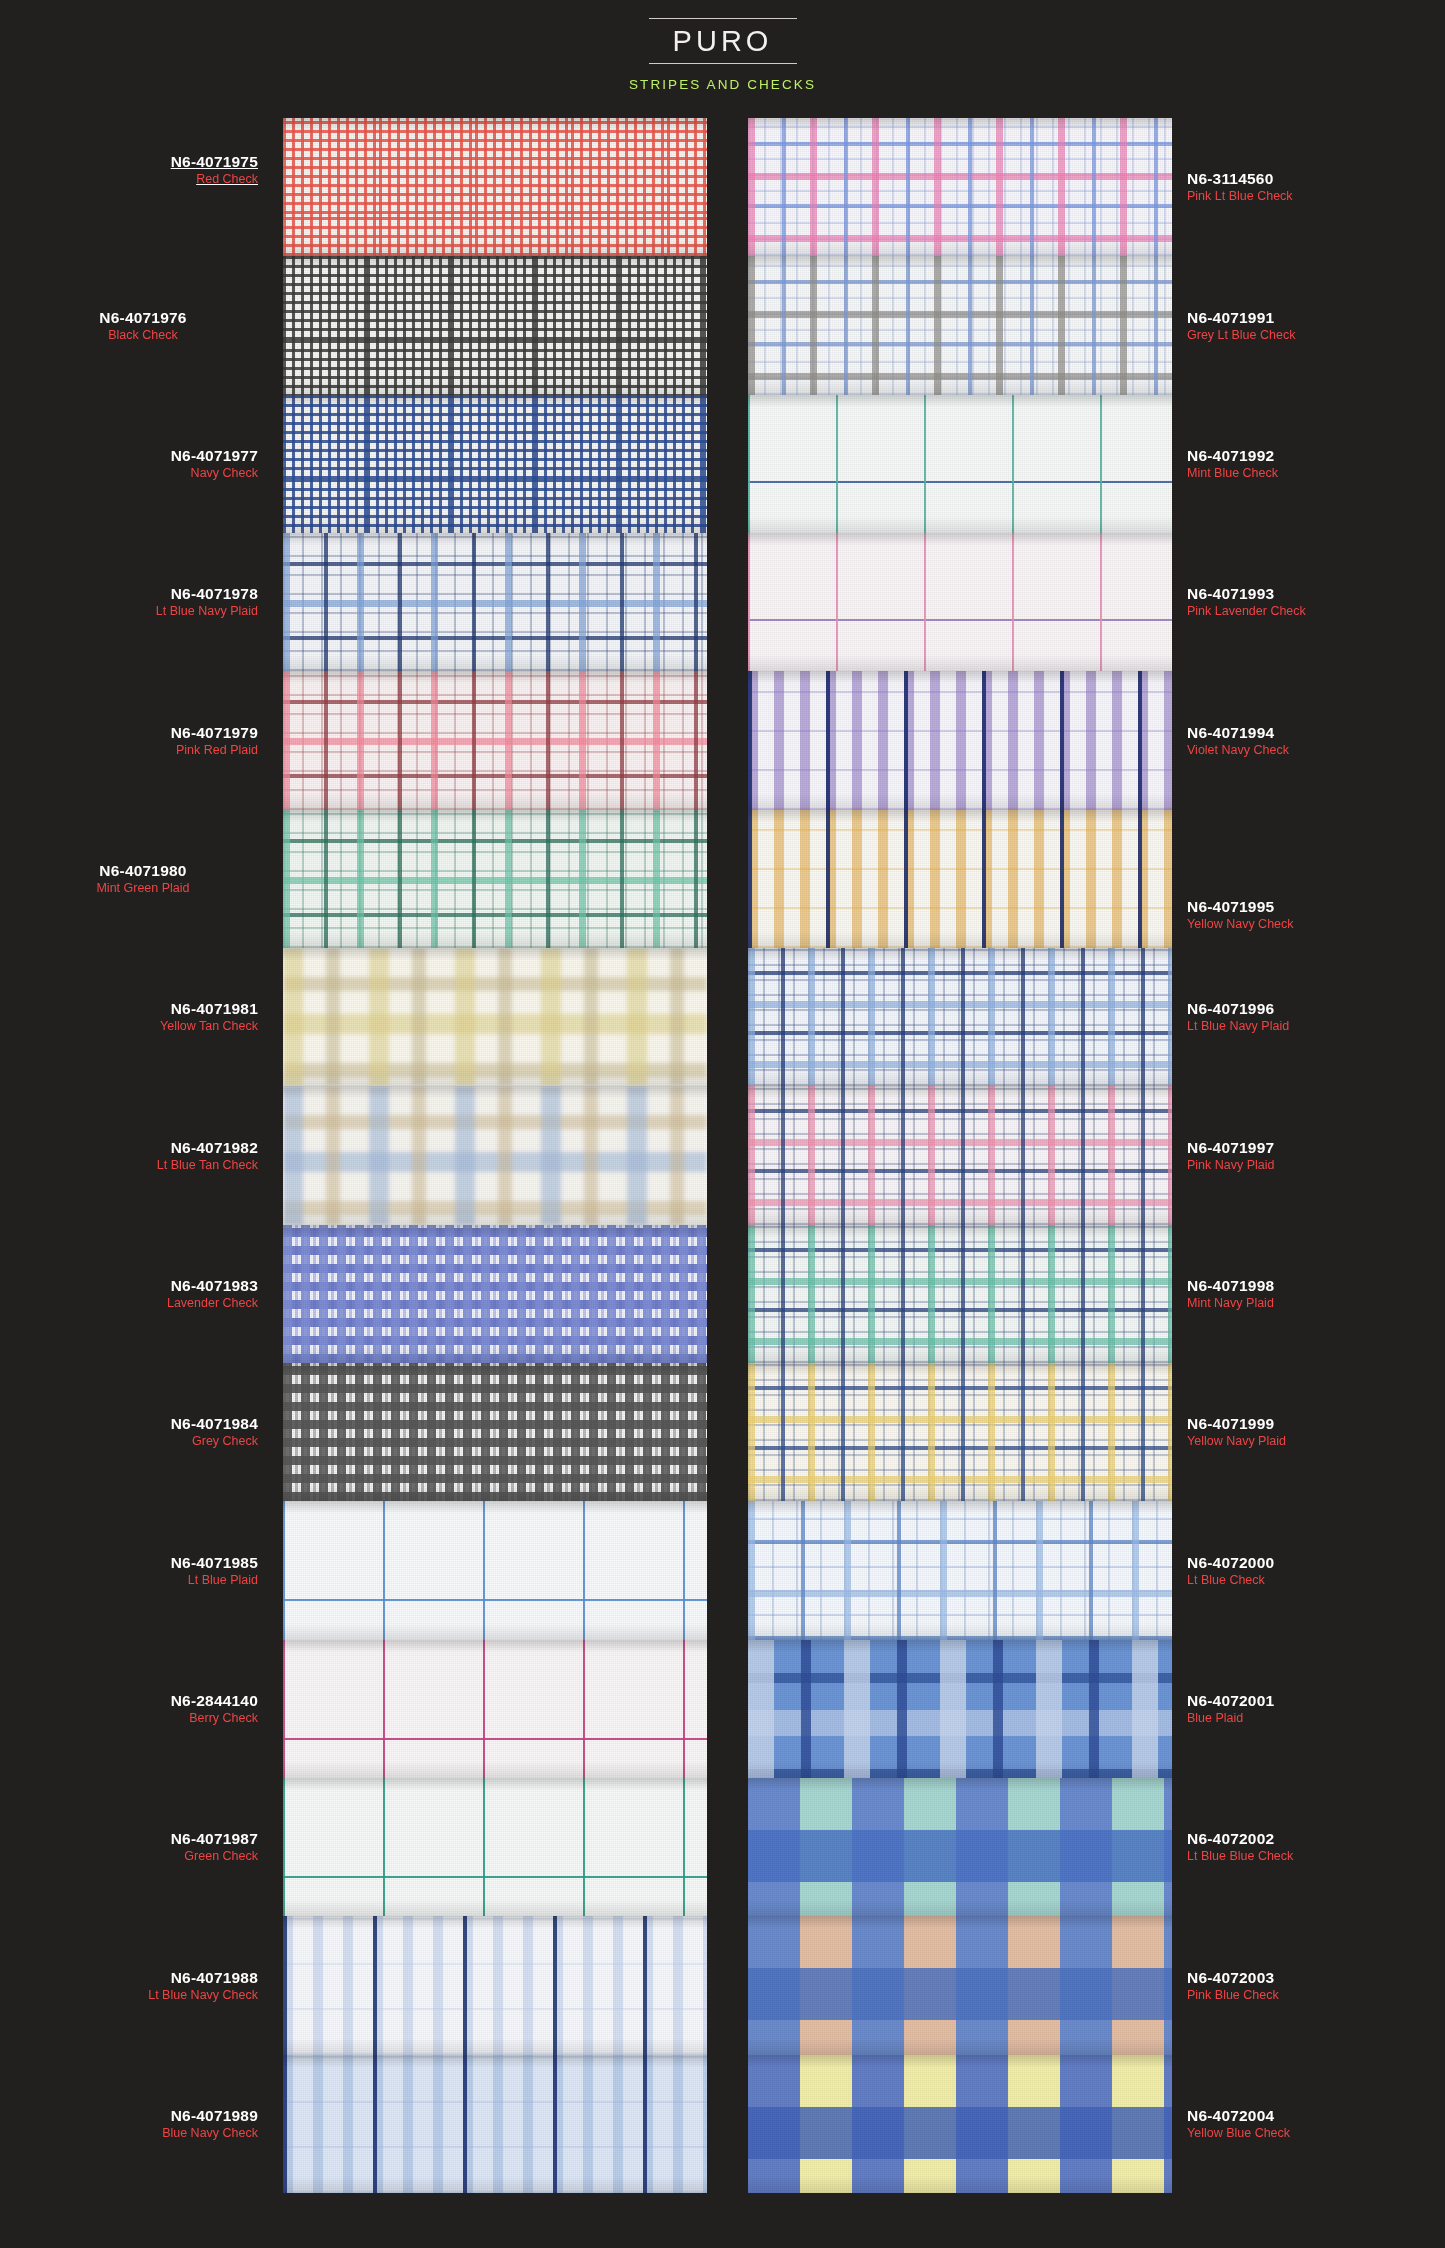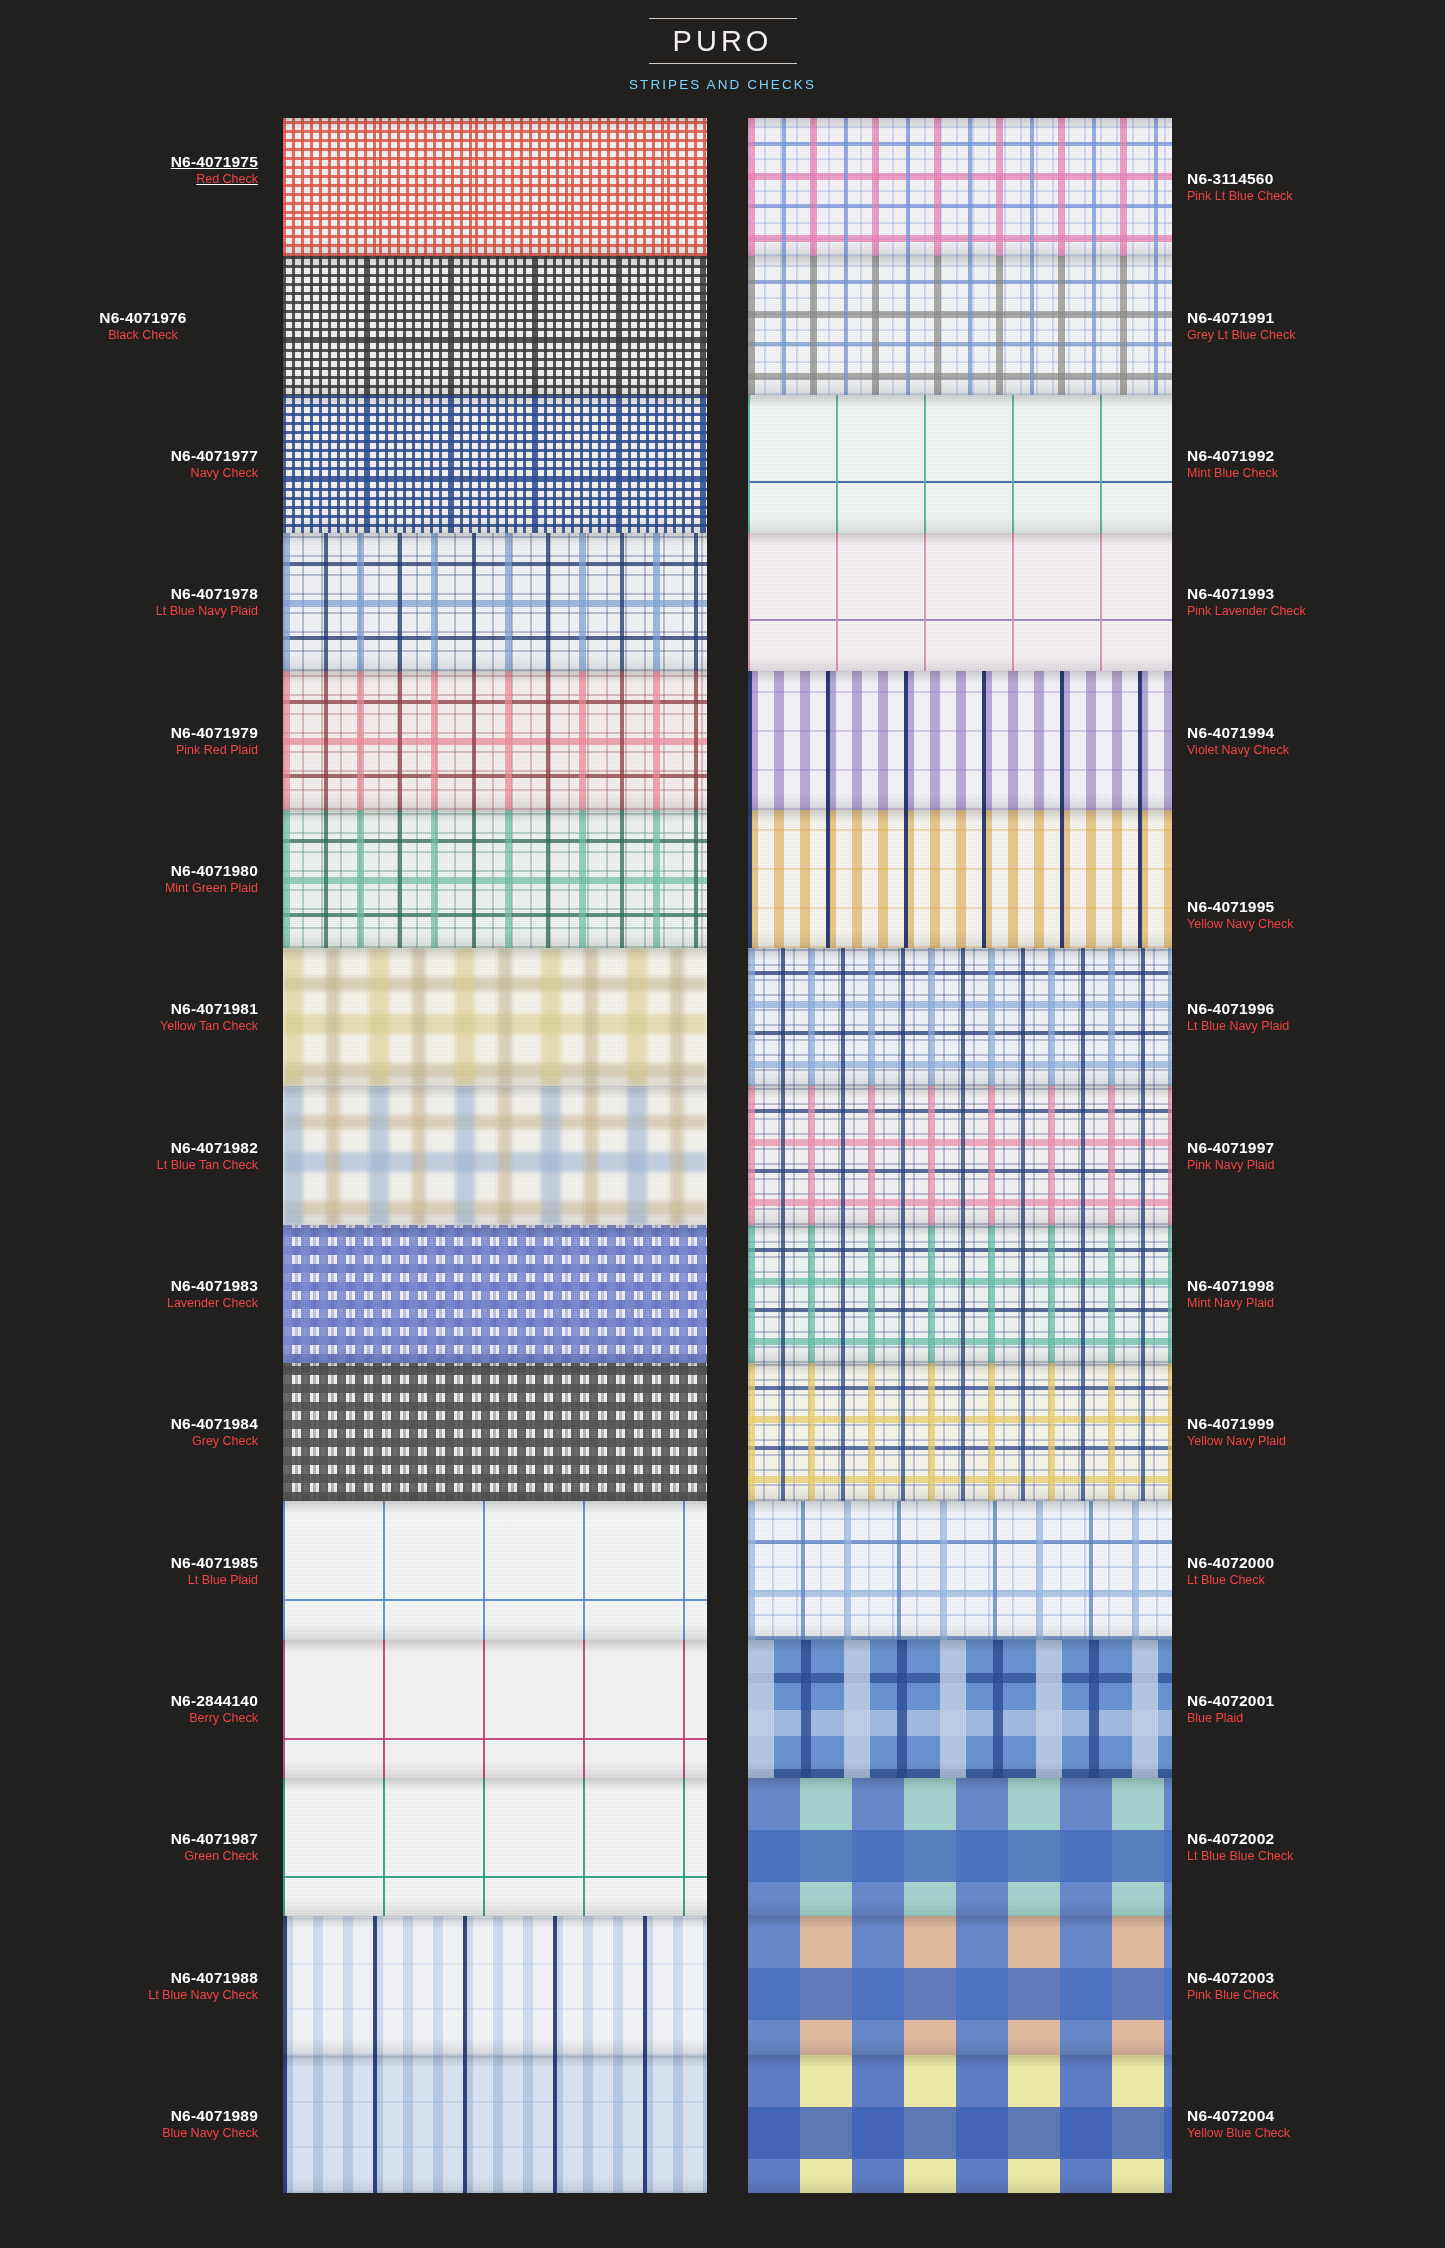"STRIPES AND CHECKS" #subtitle { color: #7dd3fc -> #bef264 }
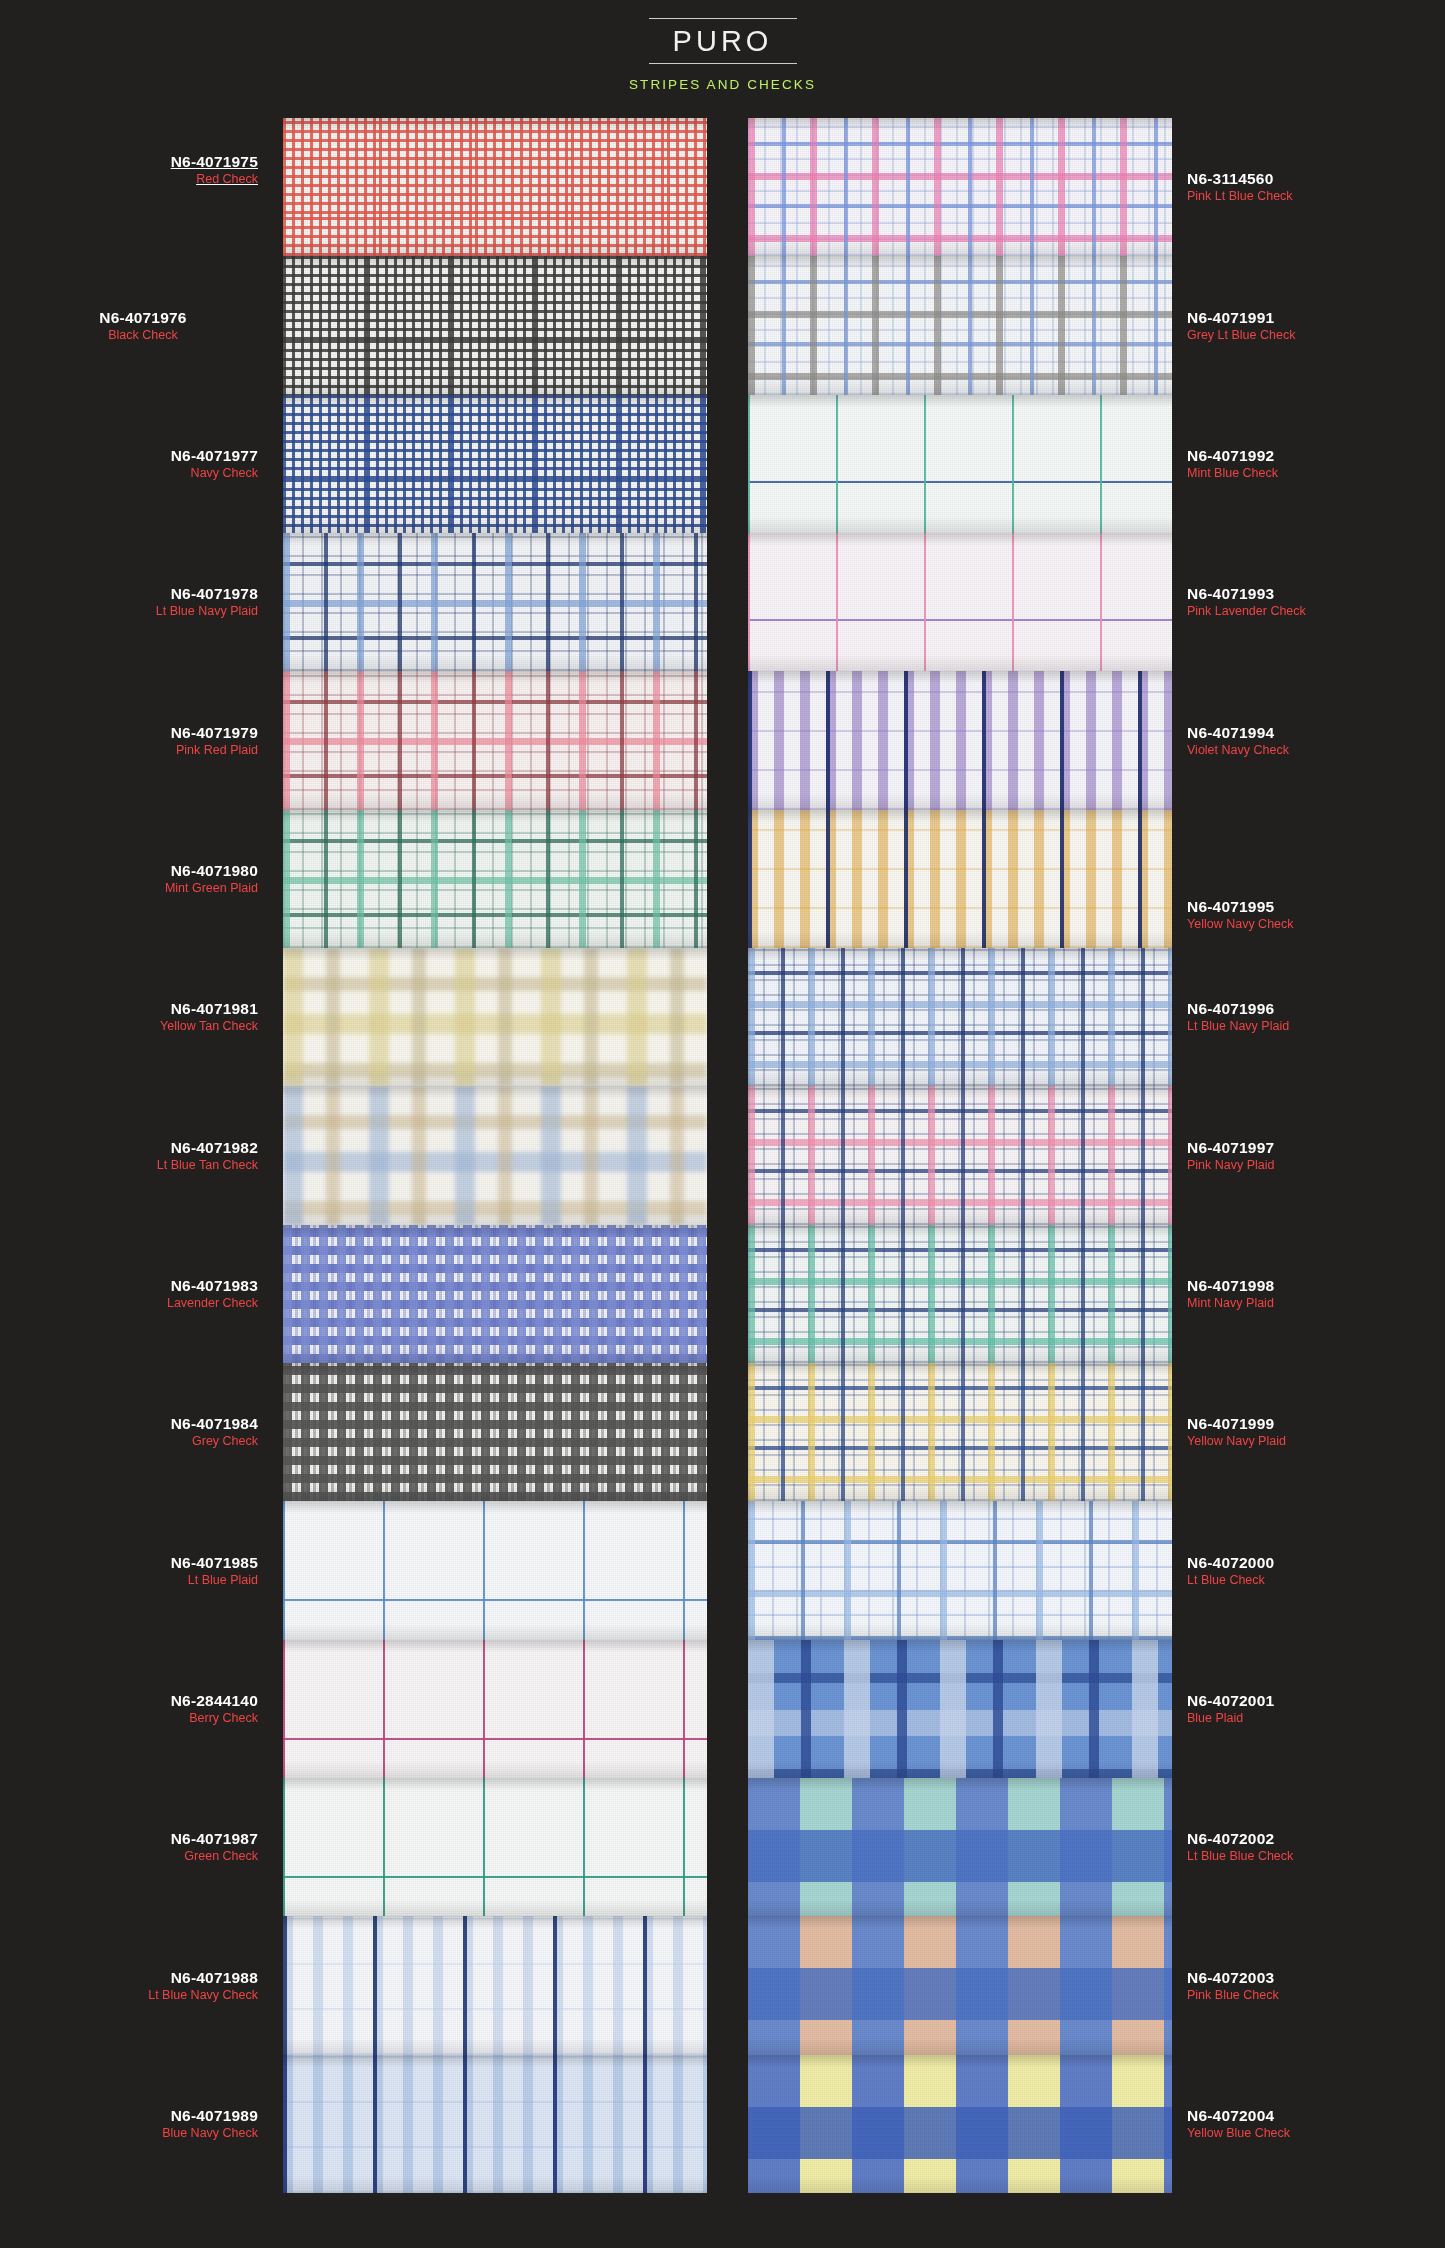"N6-4071980" div.label { text-align: none -> center }
